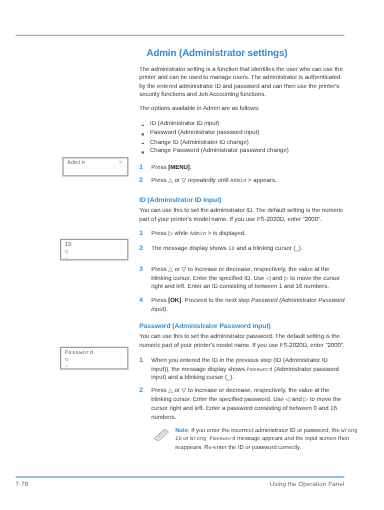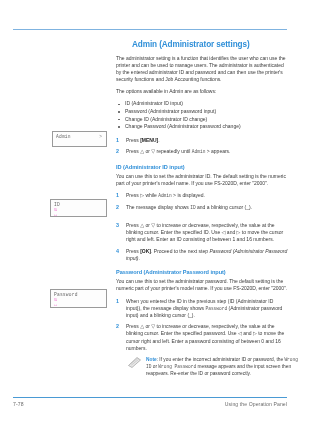"Admin (Administrator settings)" h1.sec-title { margin: 0 0 6px 16px -> 0 0 6px 6px }
